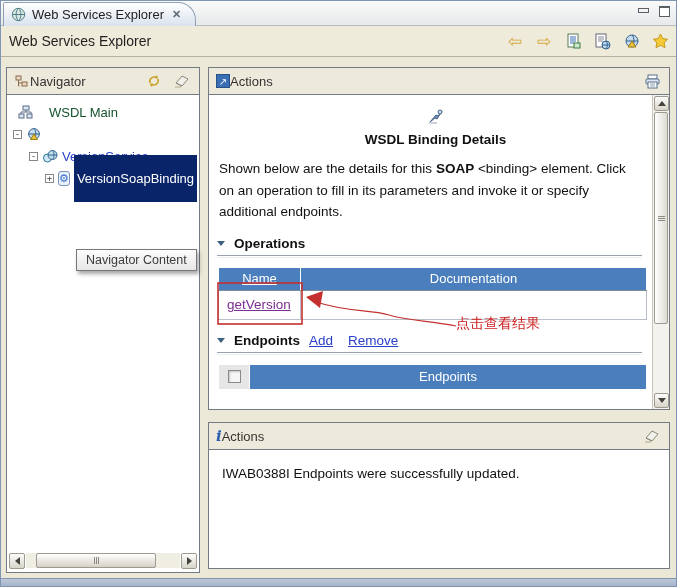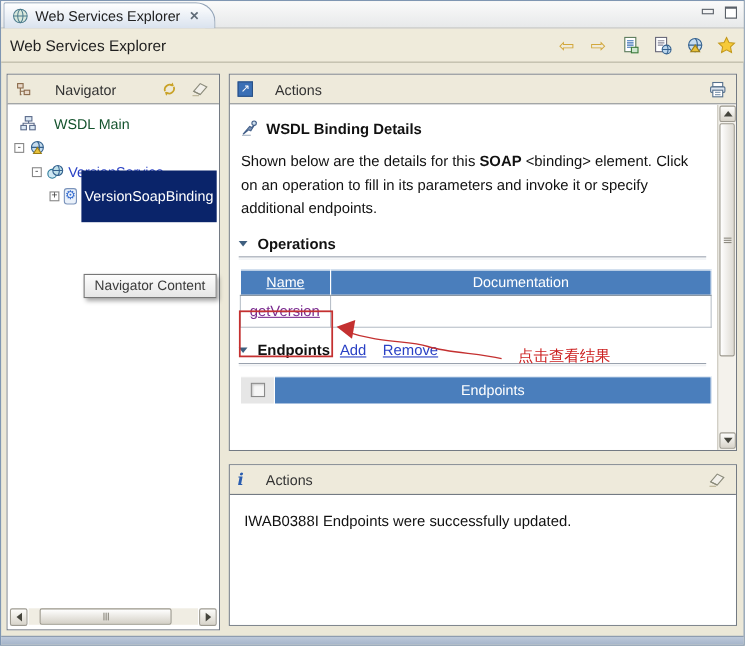"Navigator" .panel-header { gap: 20px -> 0 }
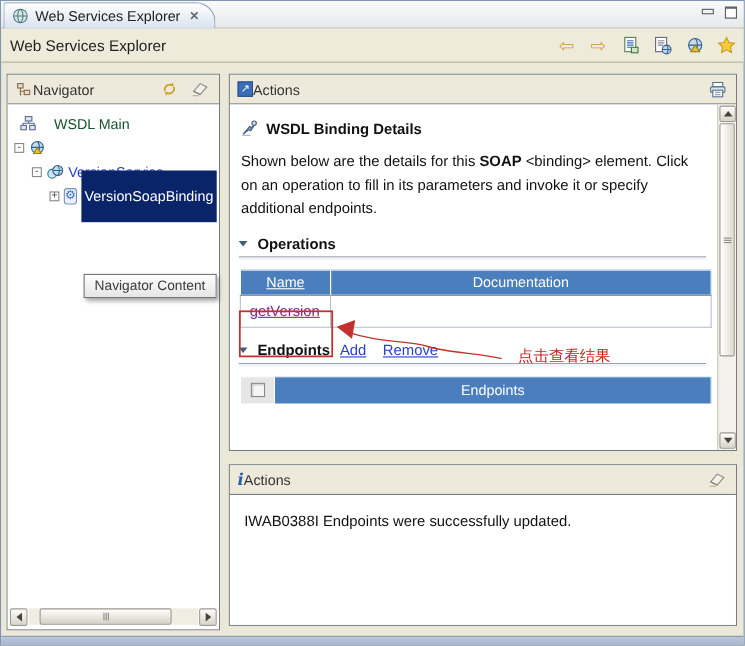"WSDL Binding Details" .a-heading { flex-direction: none -> column }
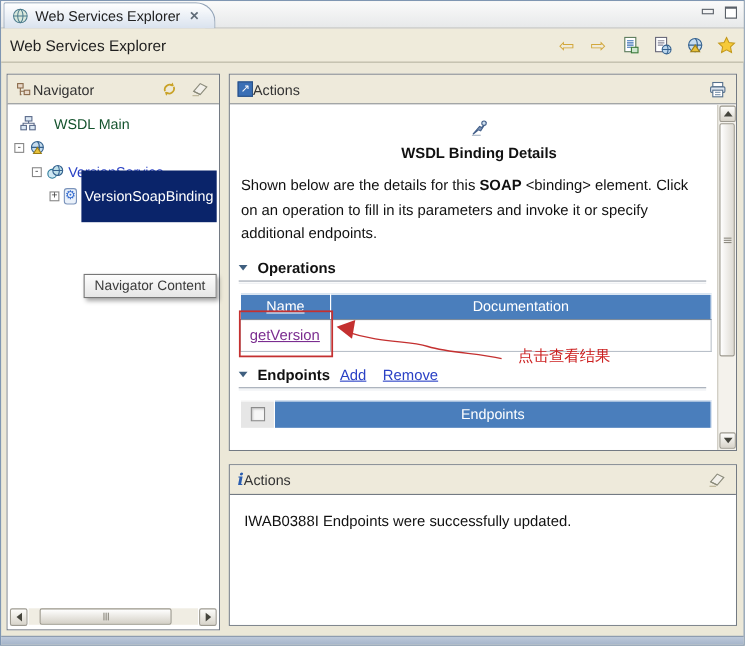"点击查看结果" .annot-text { left: 262px -> 247px }
